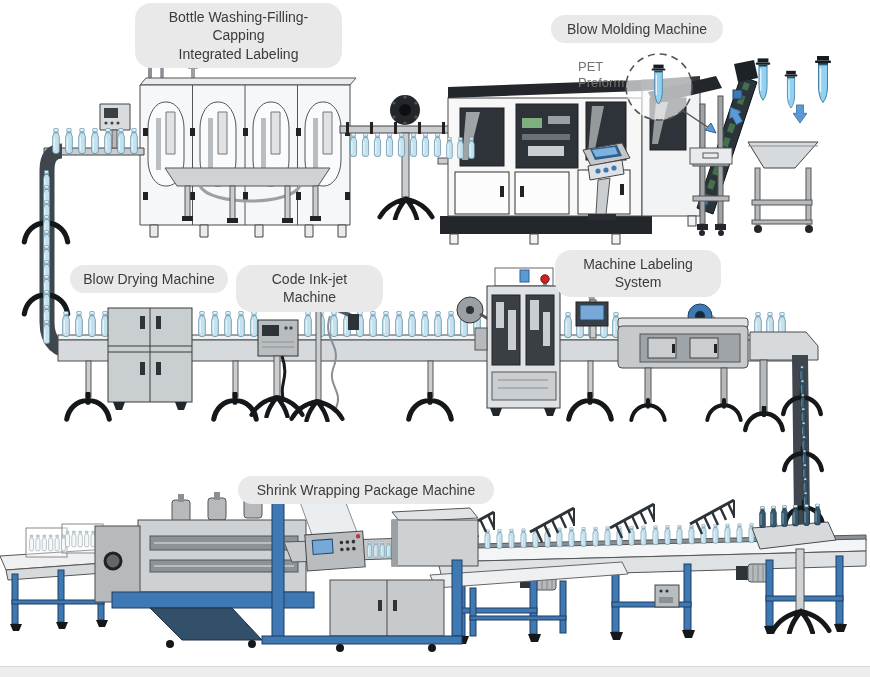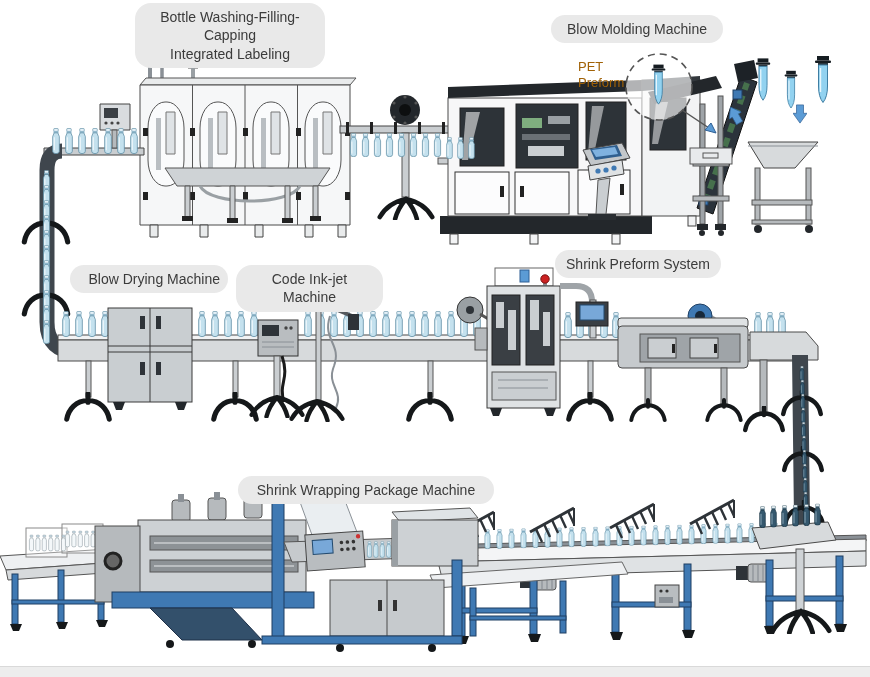"Bottle Washing-Filling-Capping" div.pill { width: 190px -> 207px }
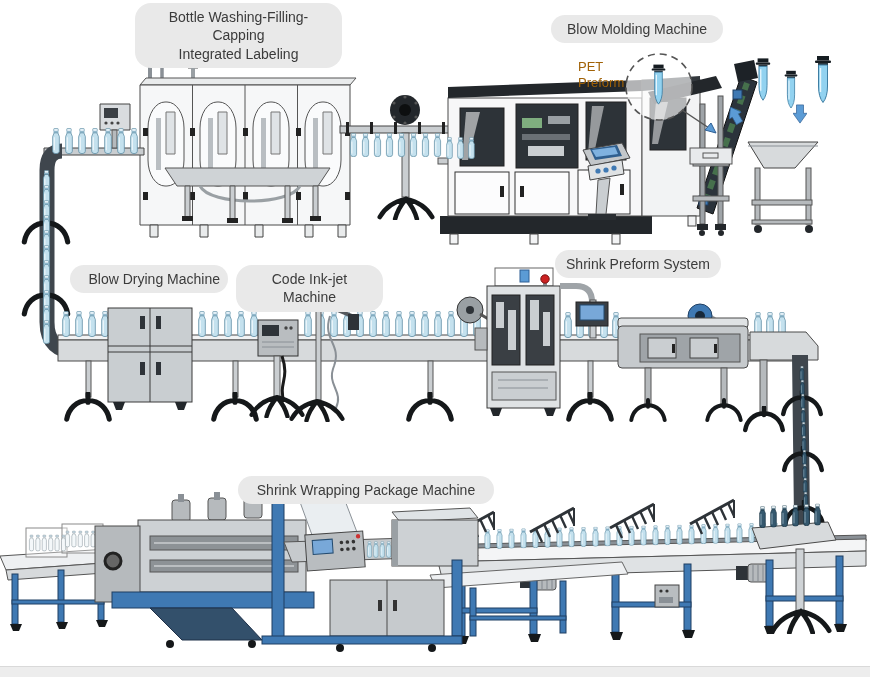"PET Preform" .pet { color: #a16207 -> #737373 }
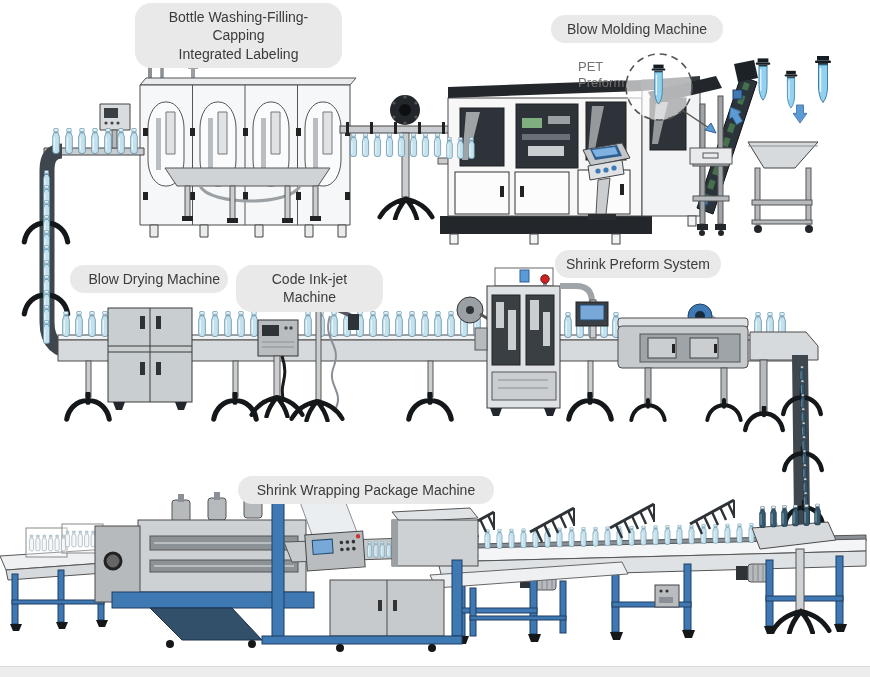"Shrink Preform System" div.pill { text: Shrink Preform -> Machine Labeling }
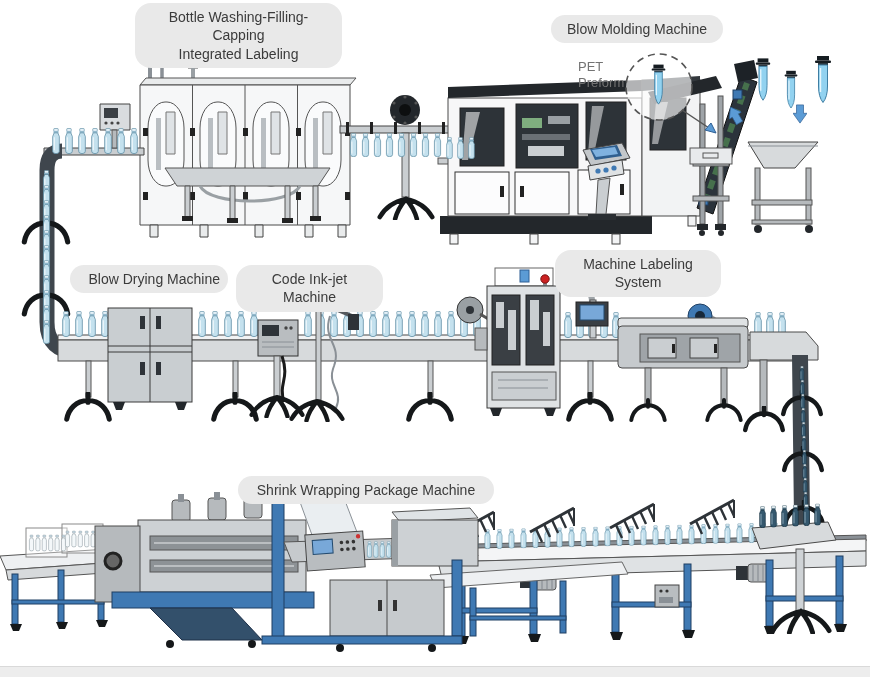"Blow Drying Machine" div.pill { text-align: right -> none }
